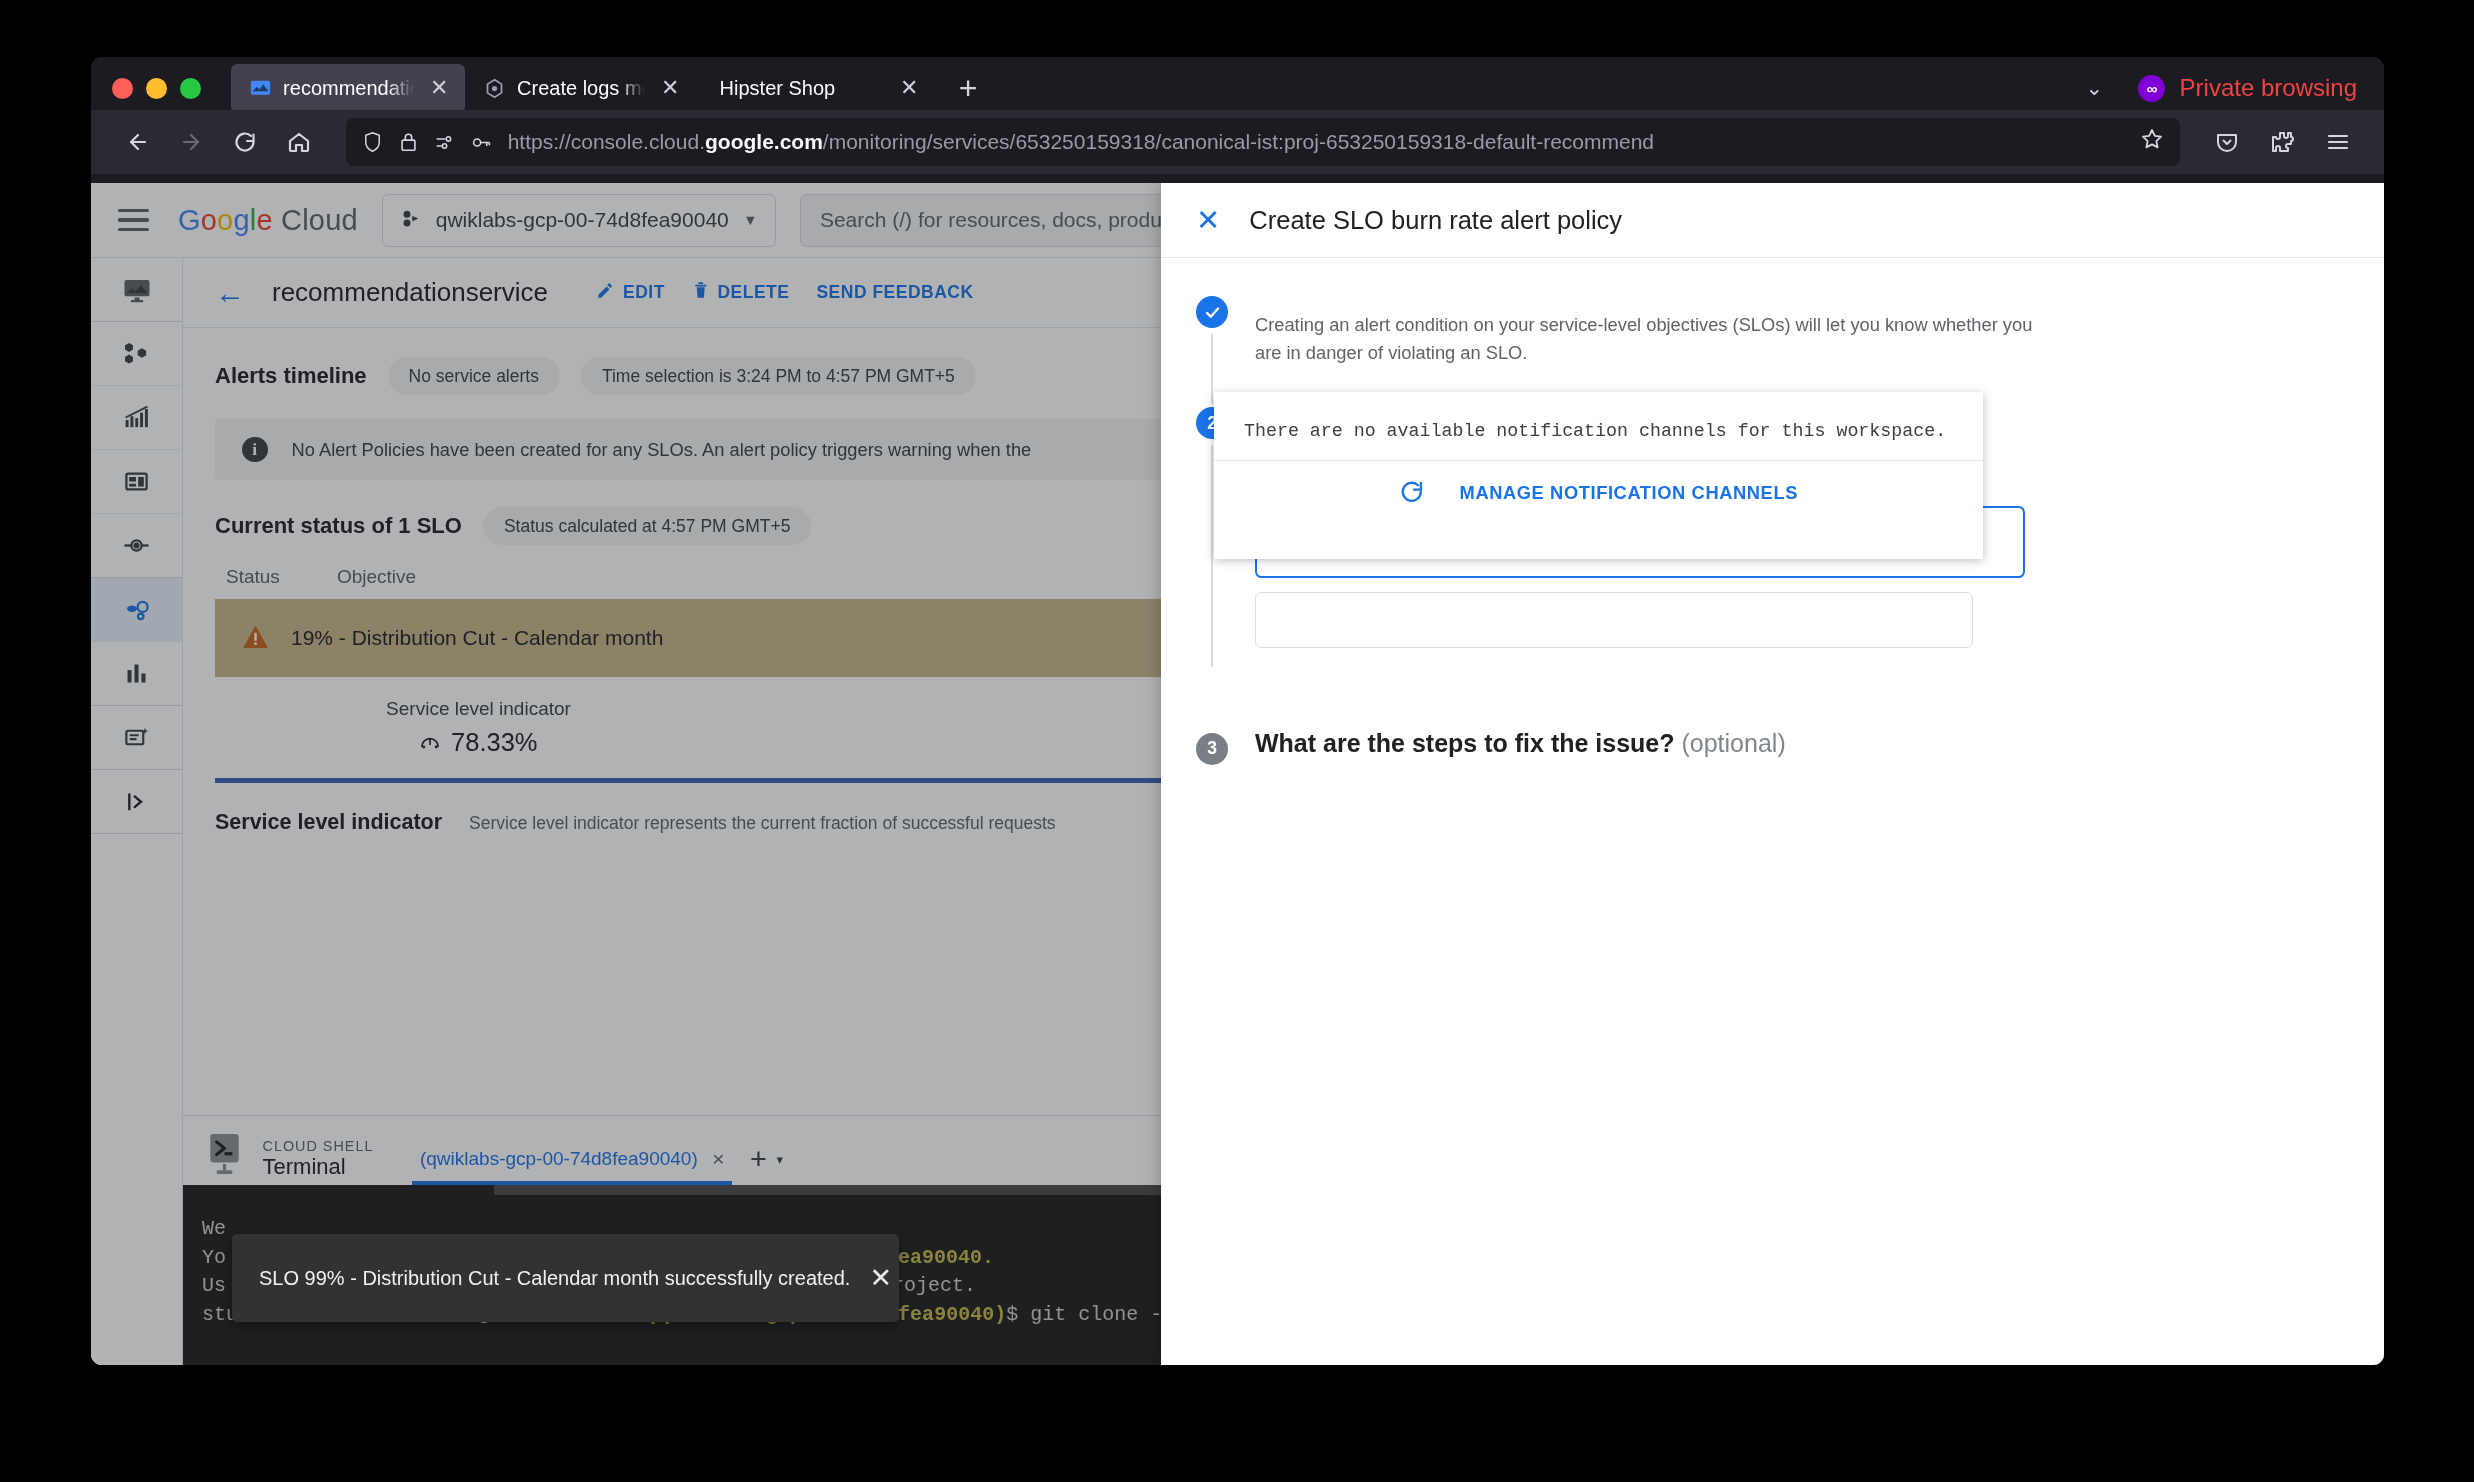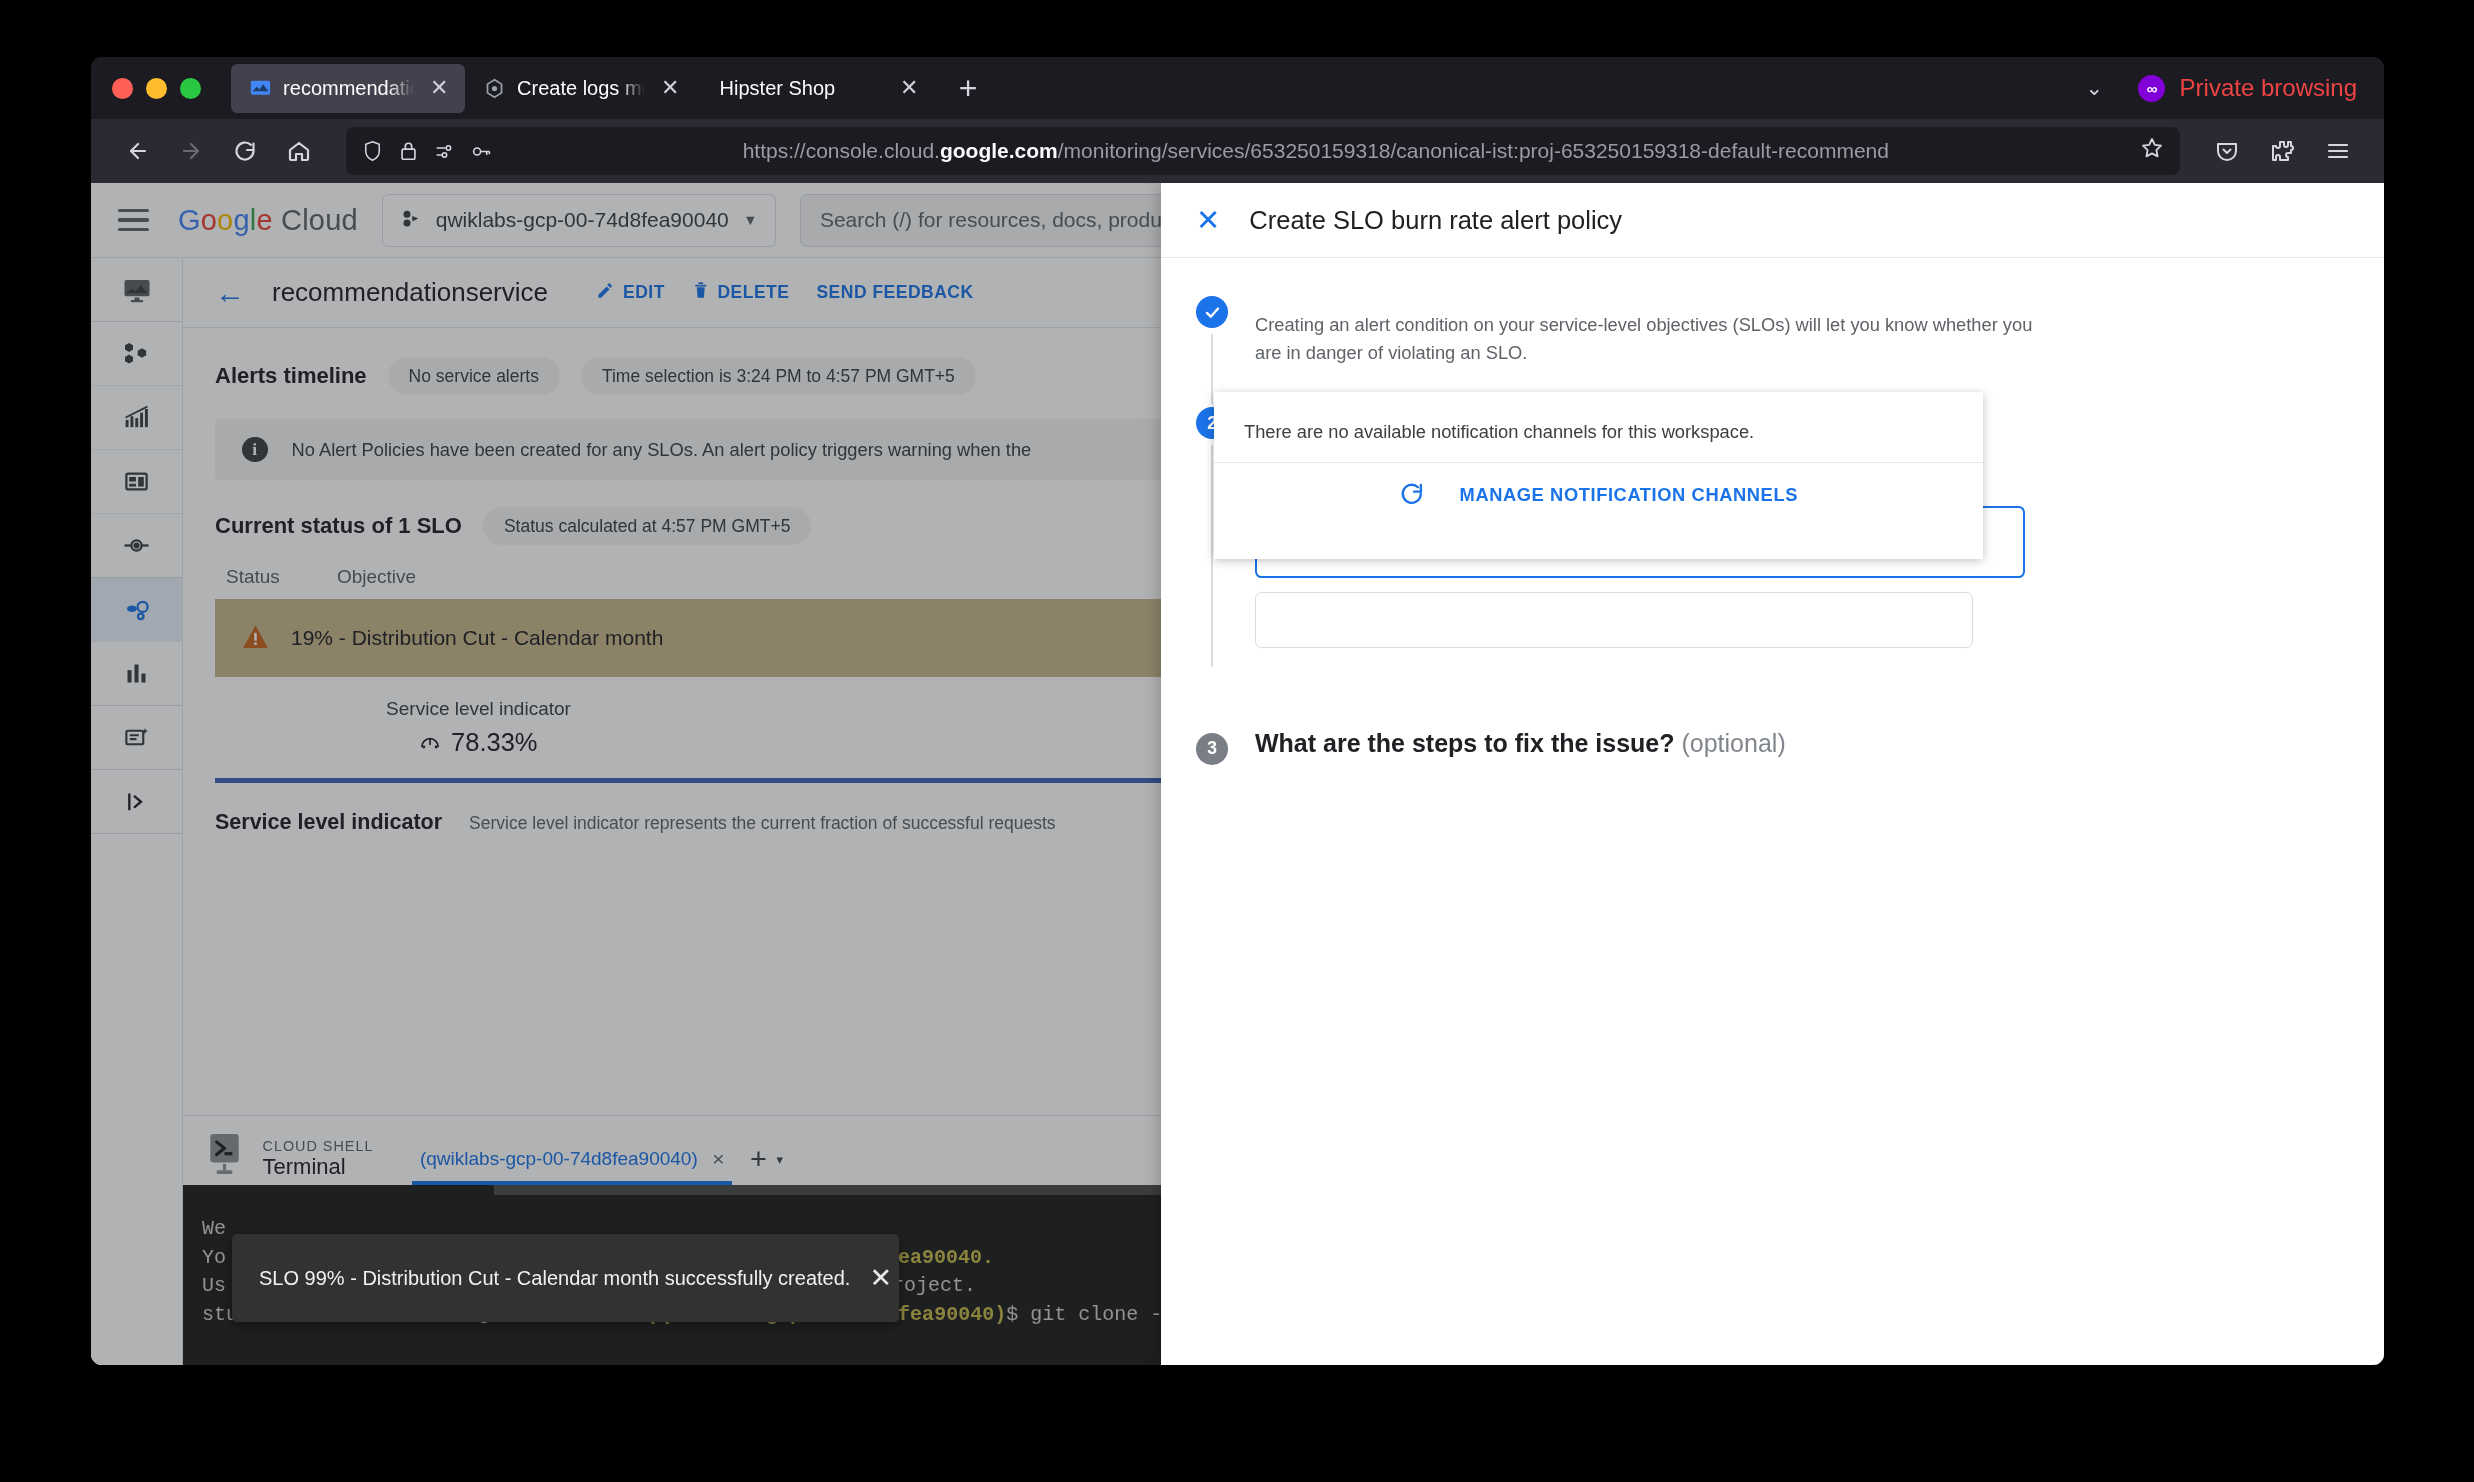"https://console.cloud.google.com/monitor" #nav-bar { text-align: center -> none; top: 62px -> 53px }
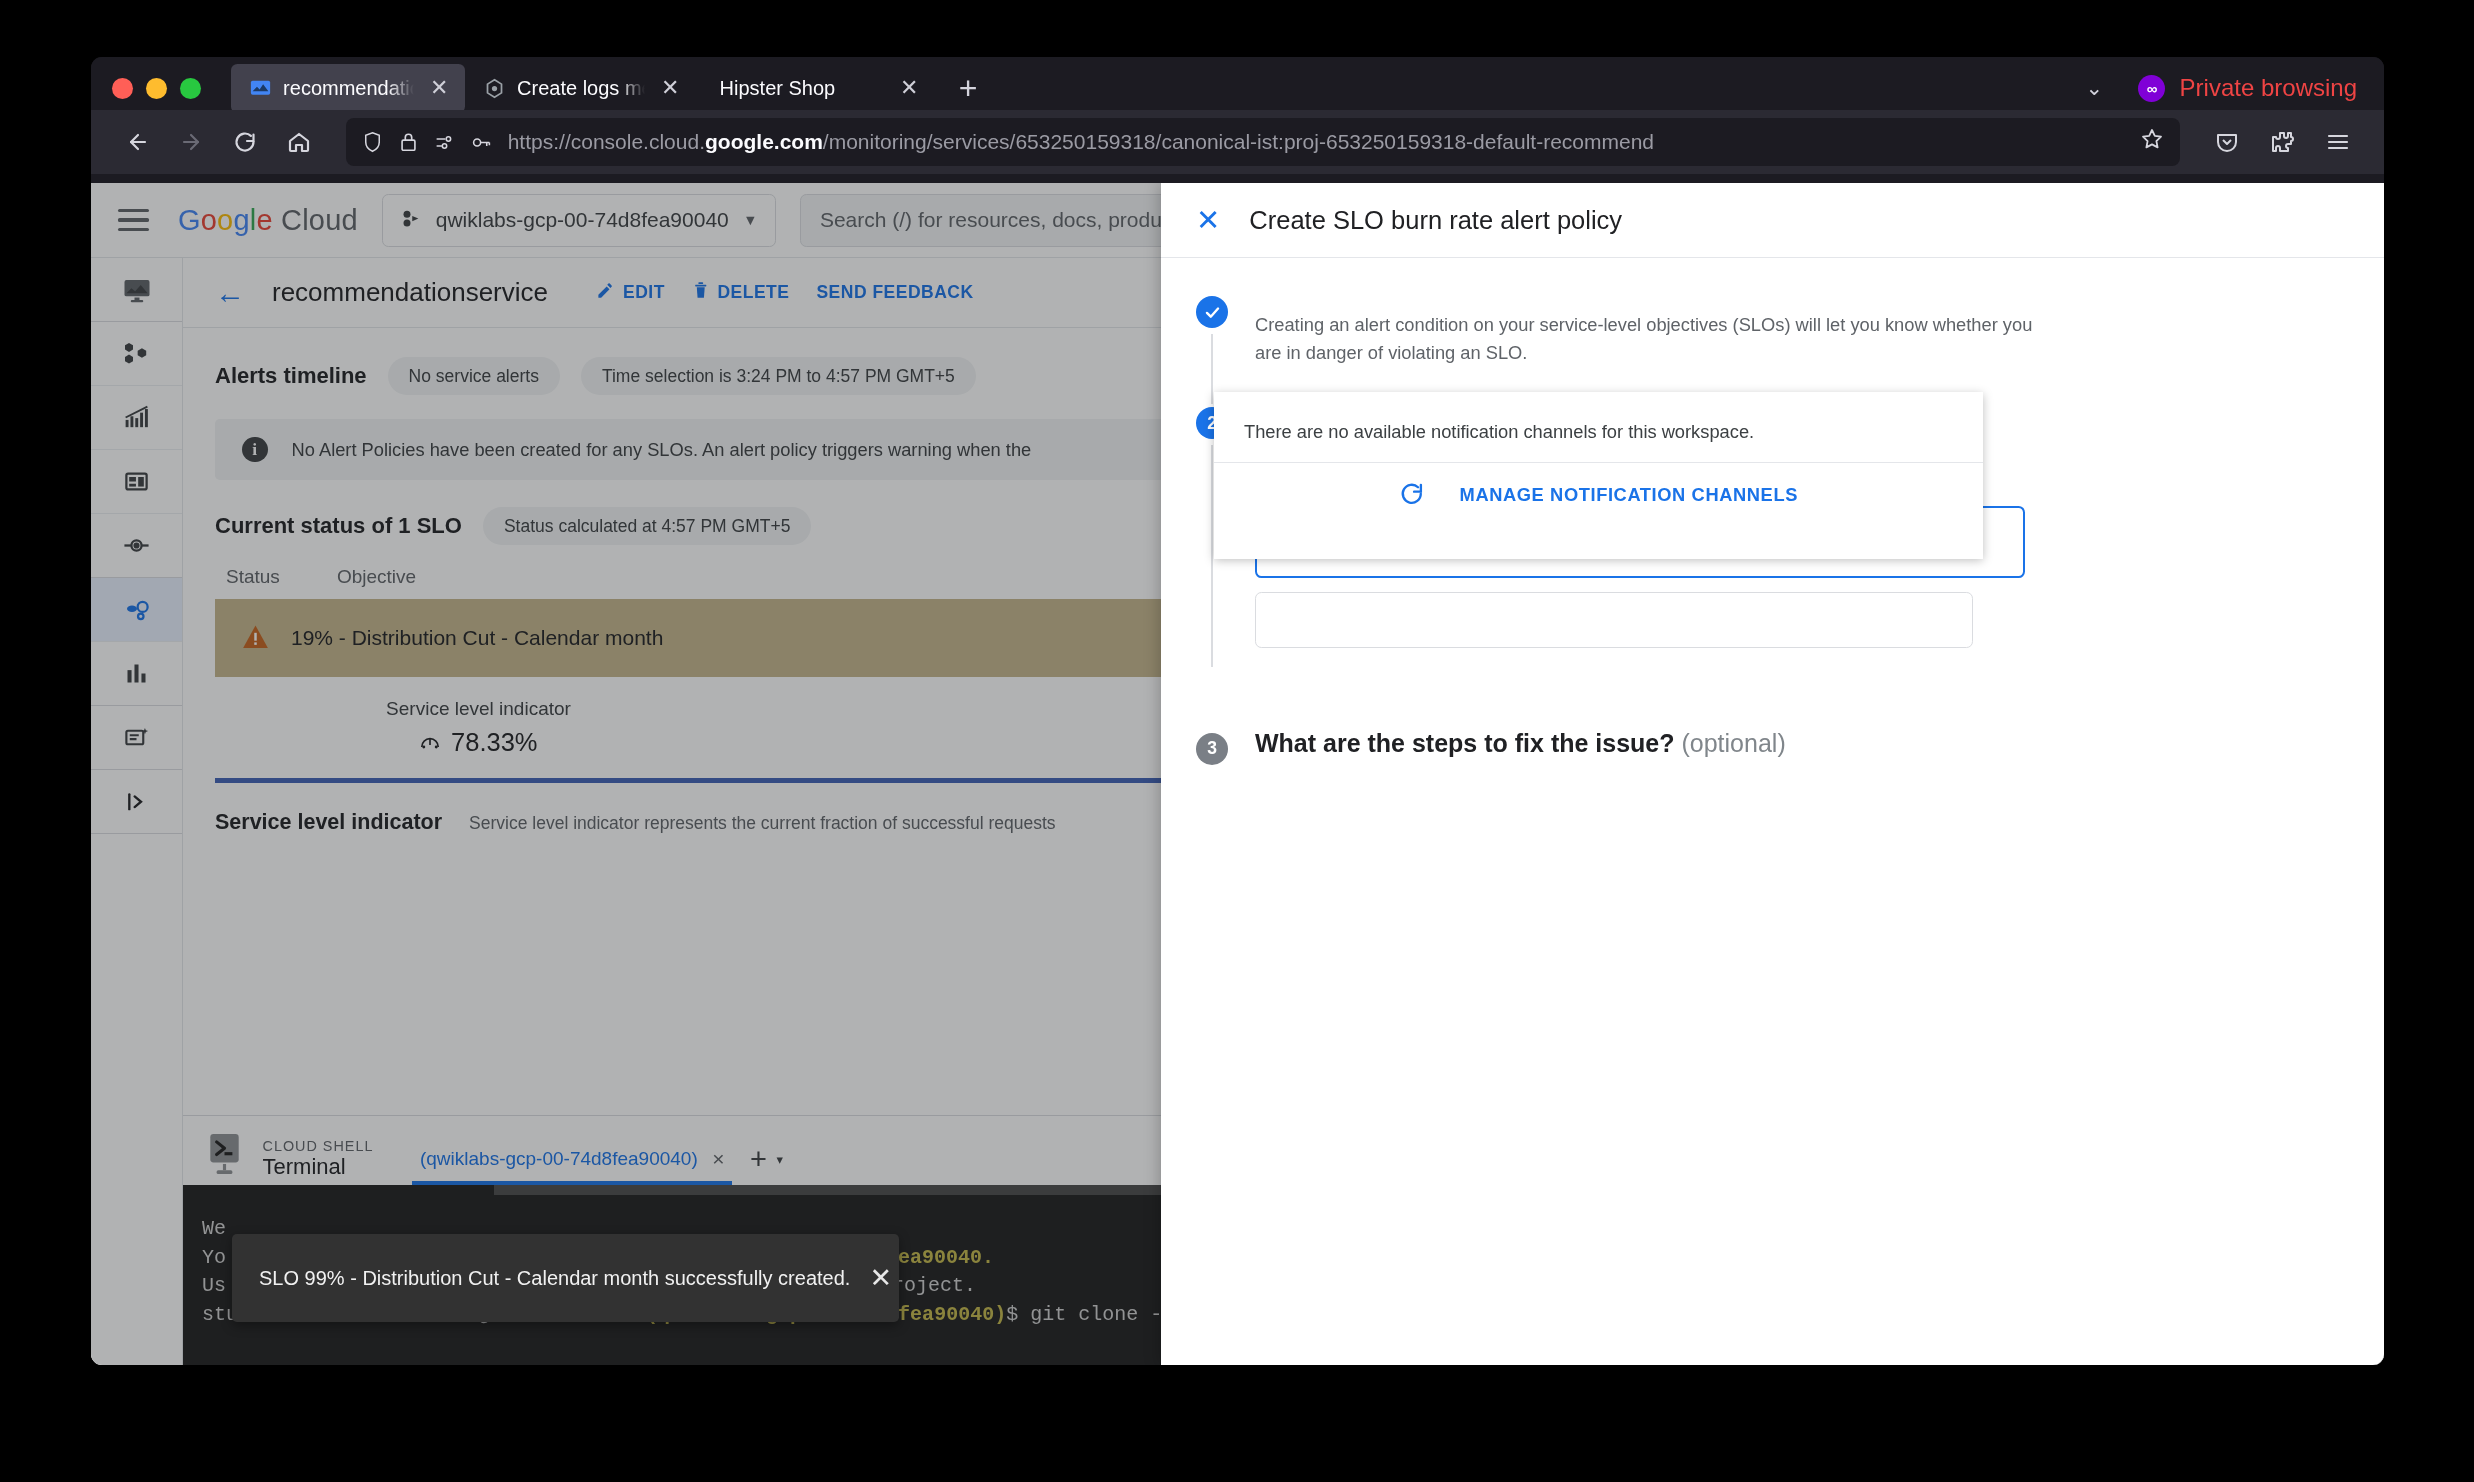"There are no available notification" #nc-empty { font-family: none -> Liberation Mono, monospace }
